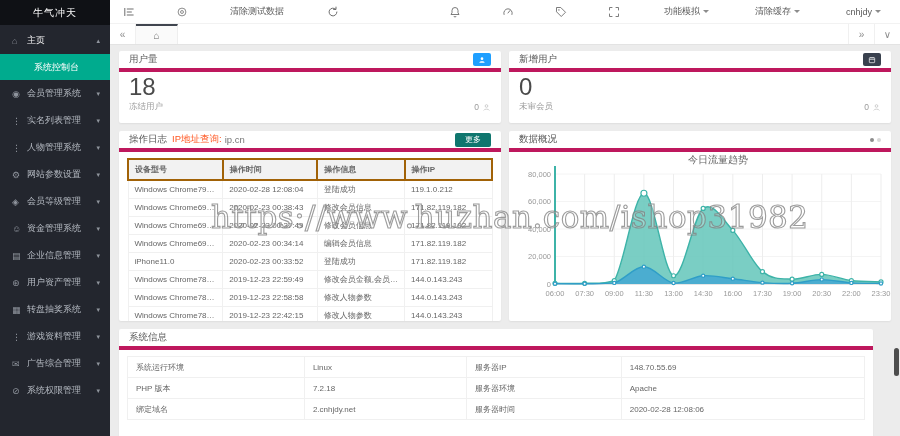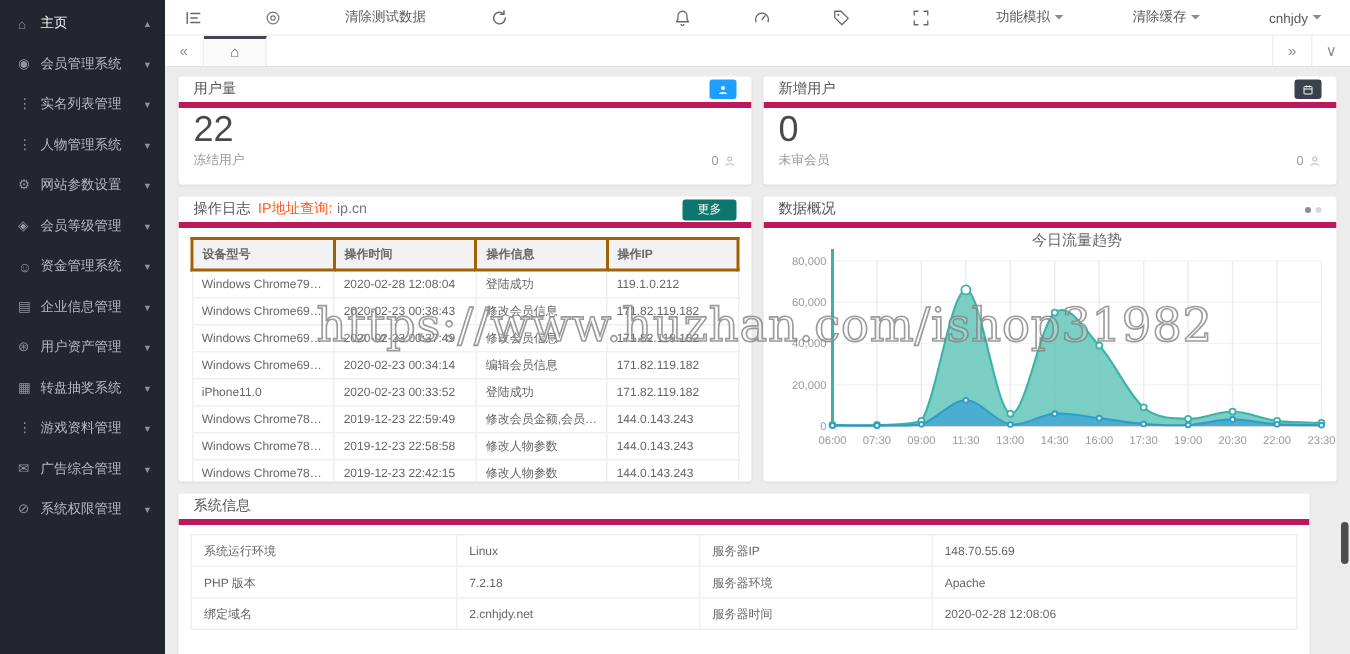"牛气冲天" div.logo { html: none -> <div>牛气冲天</div> }
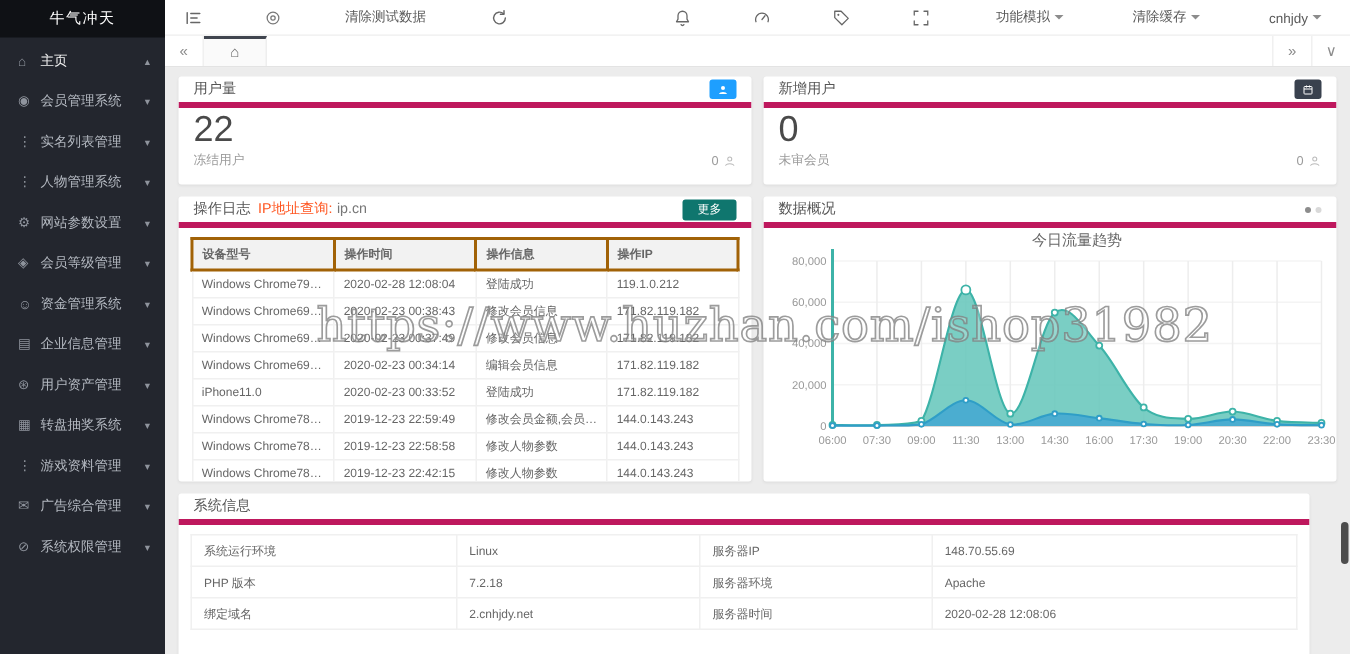"系统控制台" div.nav-sub { html: none -> <div>系统控制台</div> }
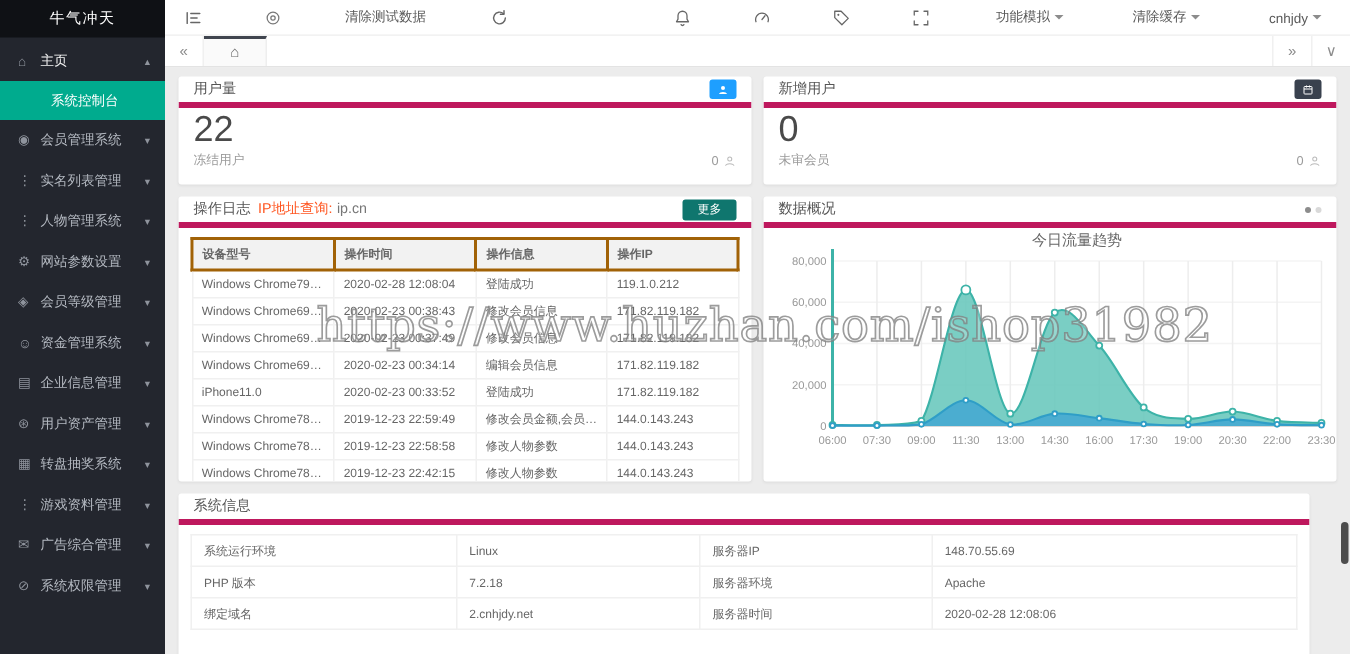"22" div.stat-num { text: 22 -> 18 }
